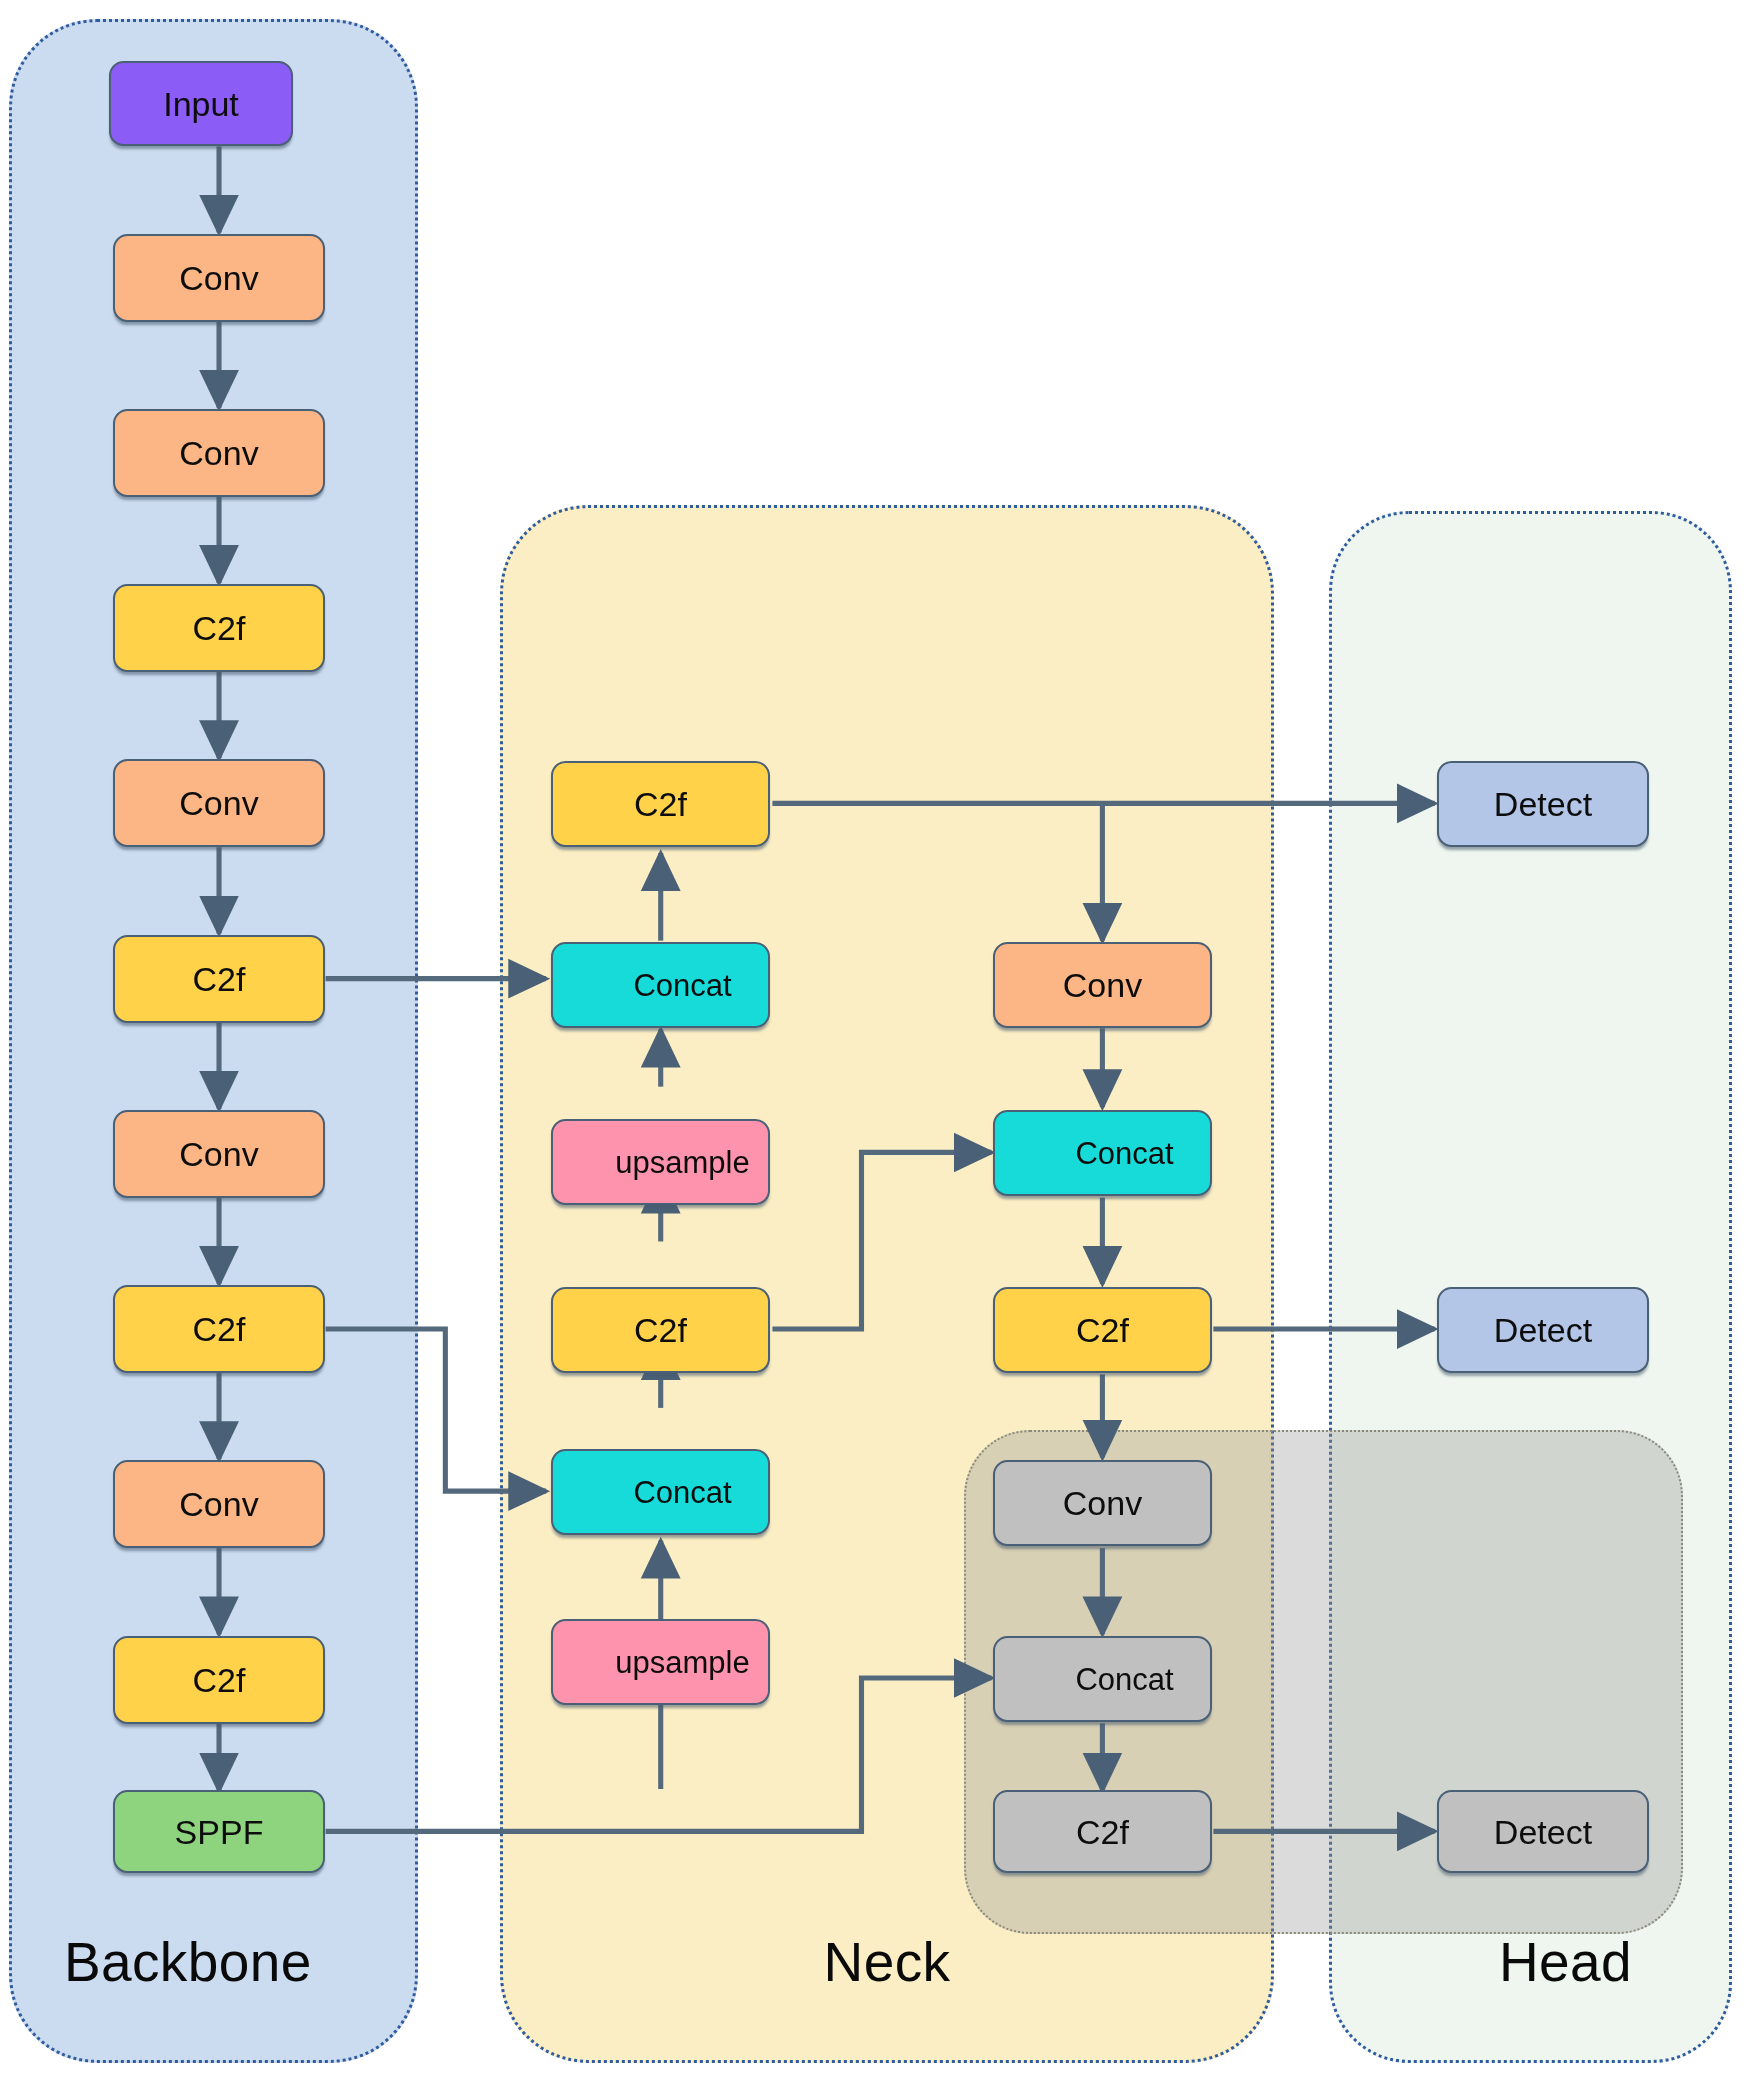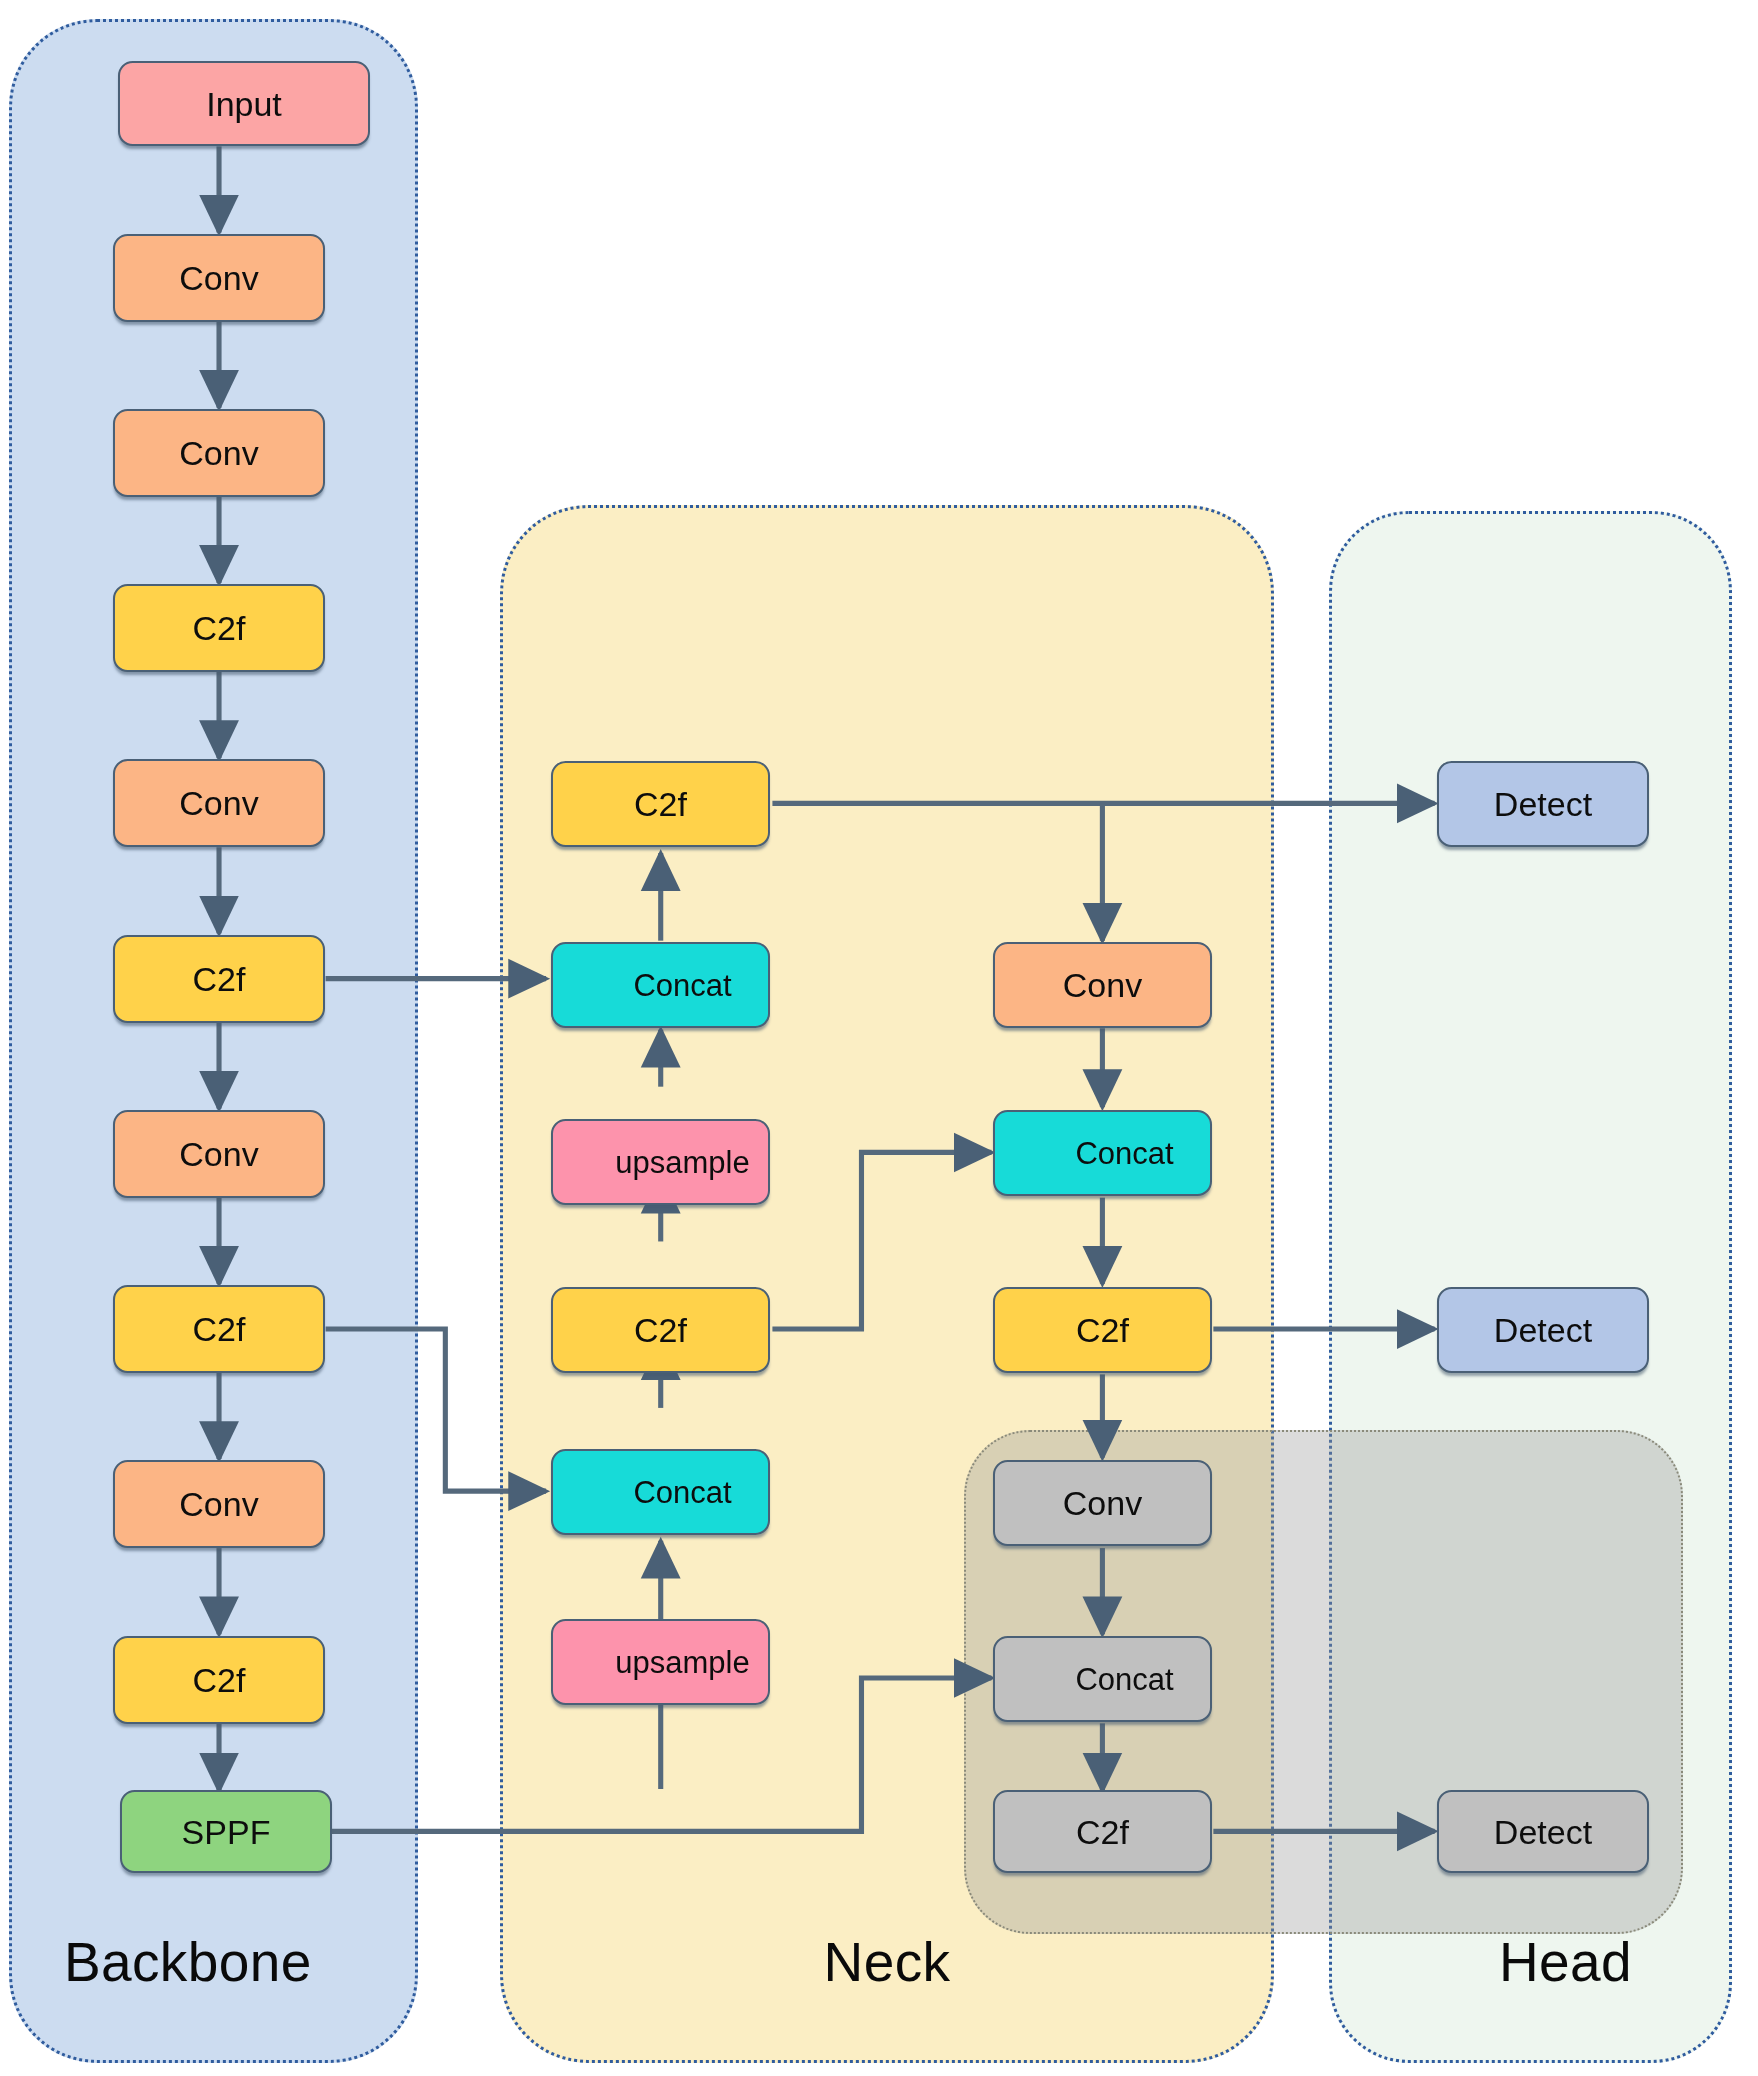"Input" div.node { background: #fca5a5 -> #8b5cf6; left: 118px -> 109px; width: 252px -> 184px }
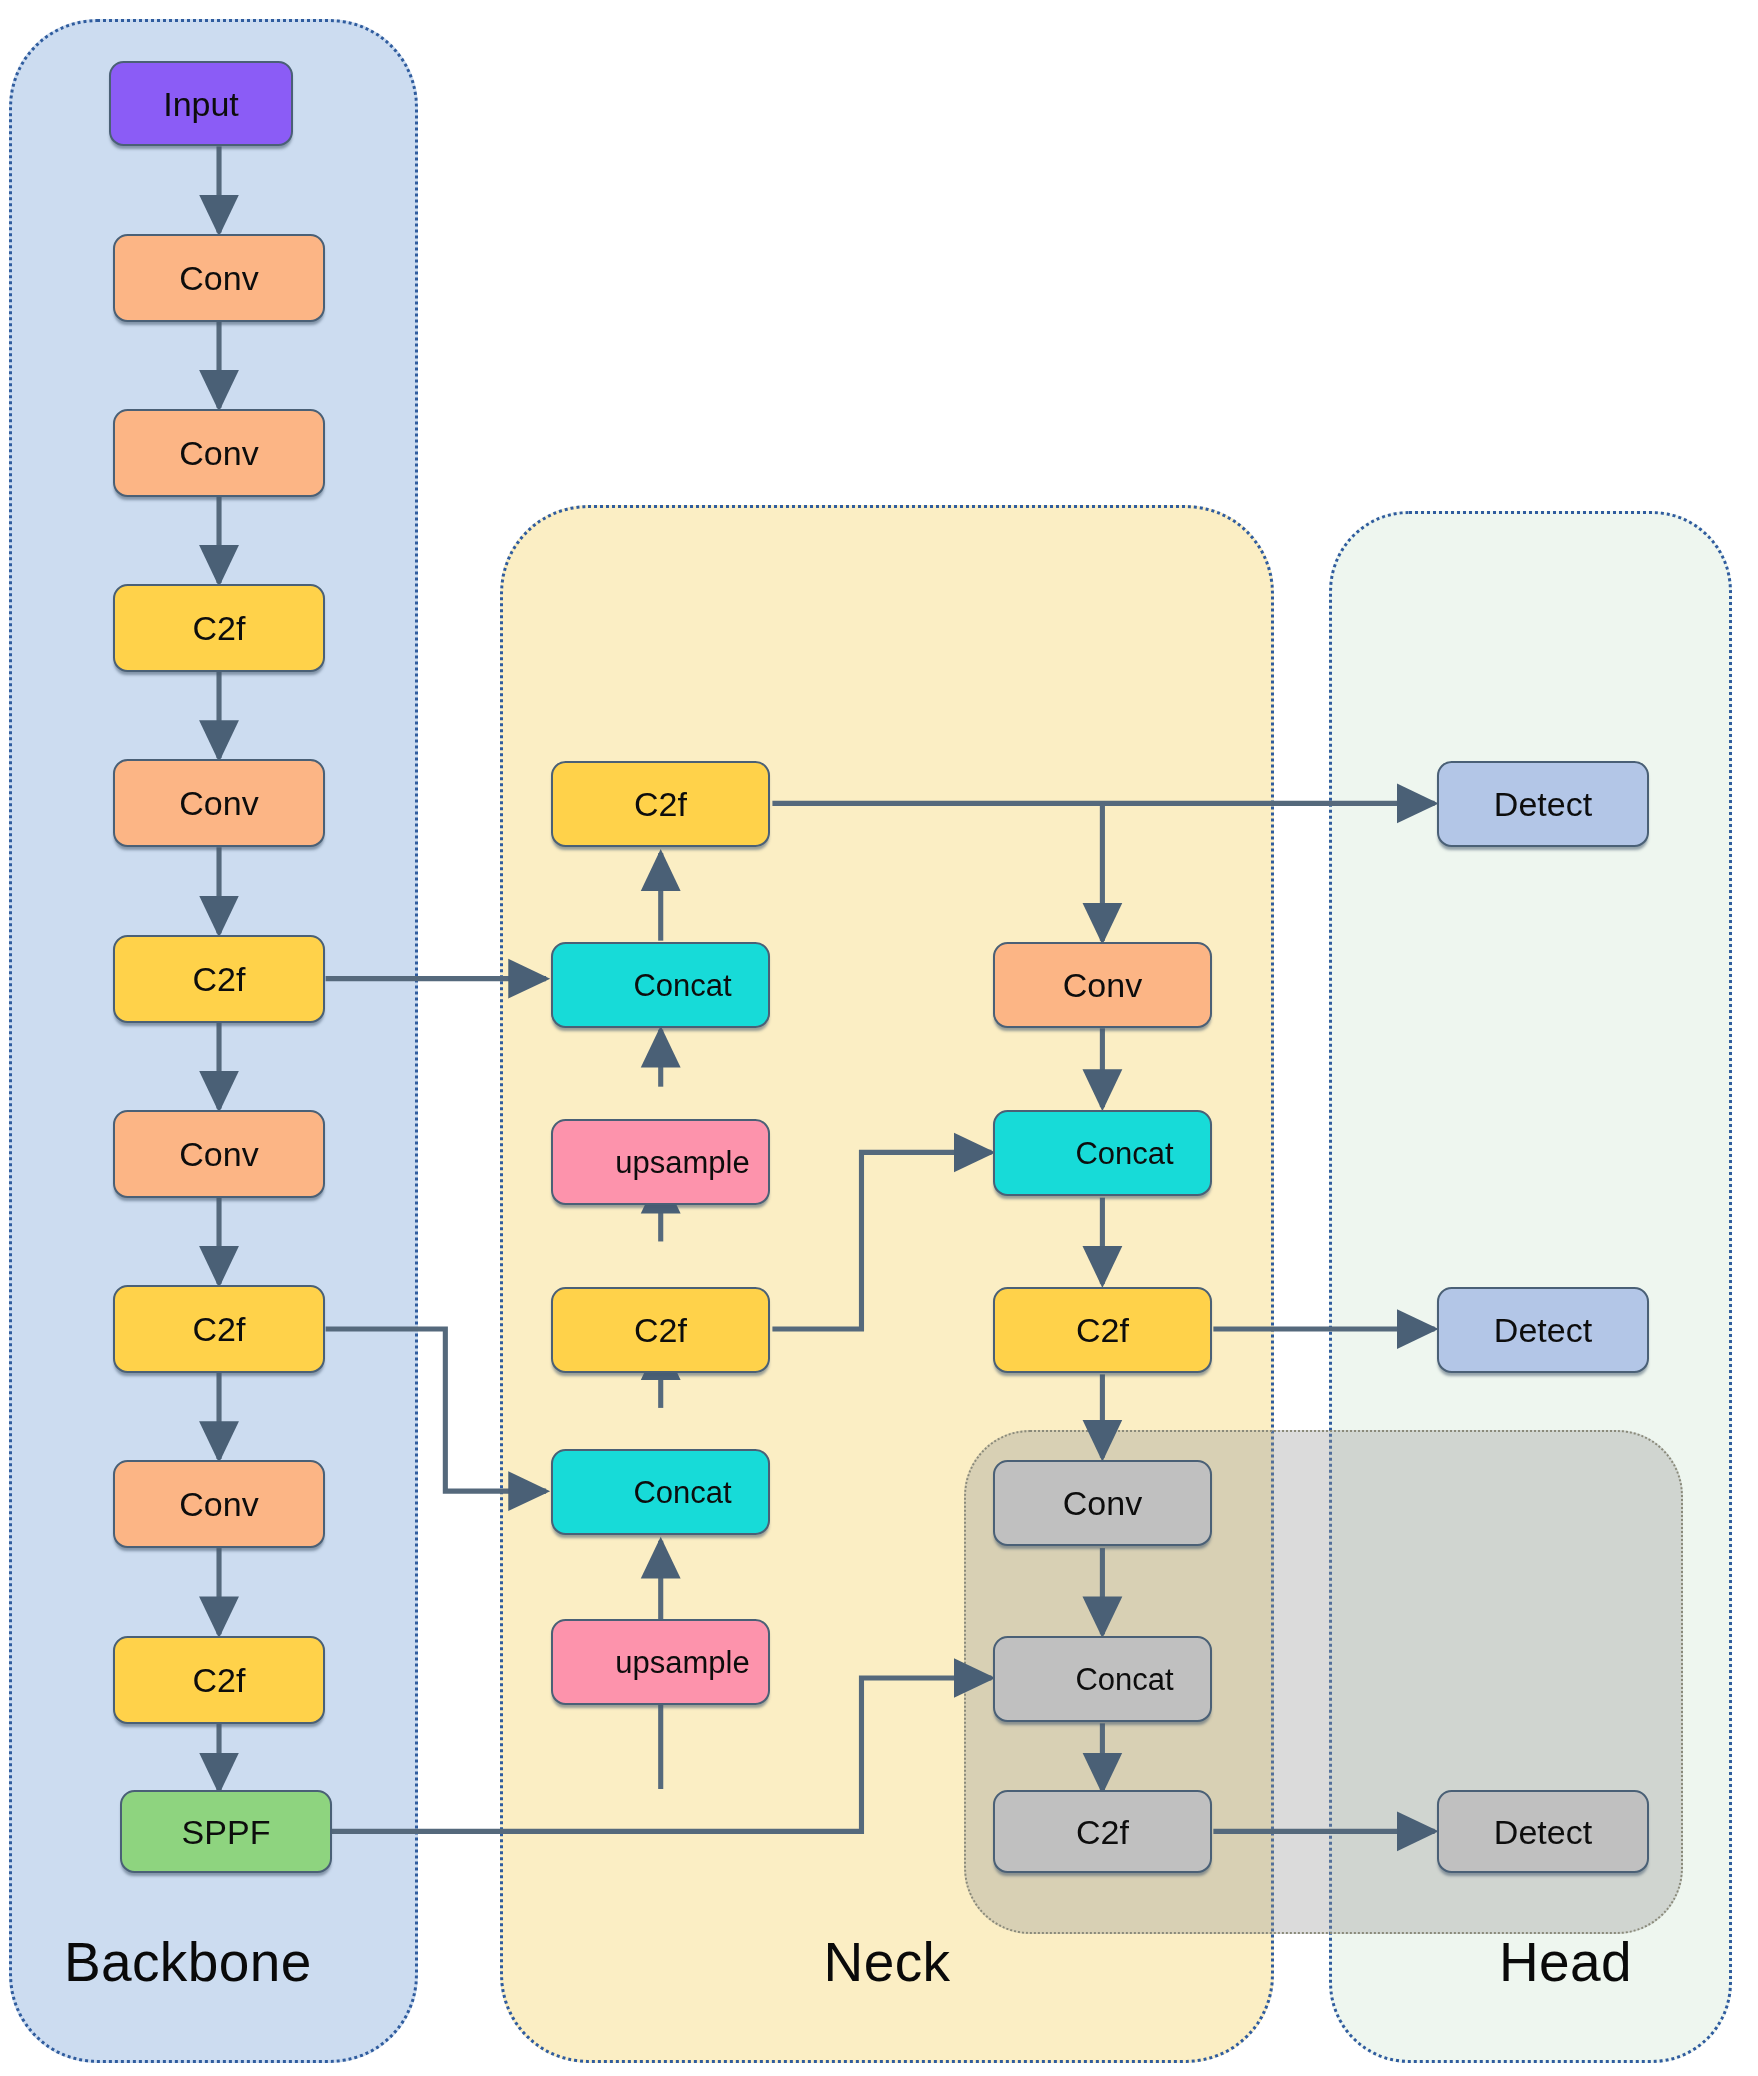"SPPF" div.node { left: 120px -> 113px }
